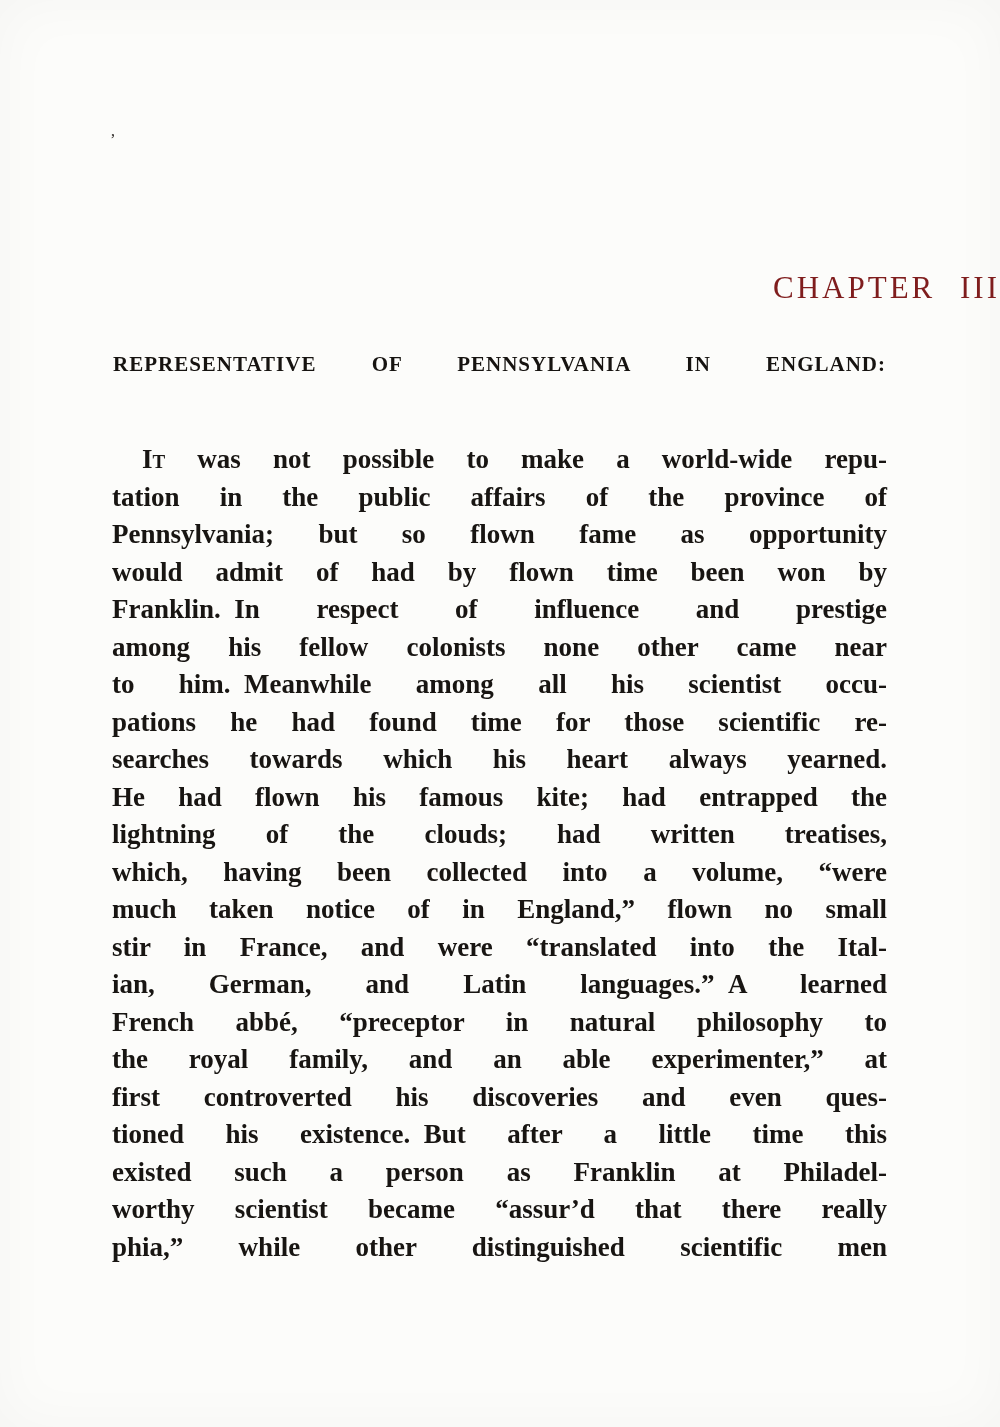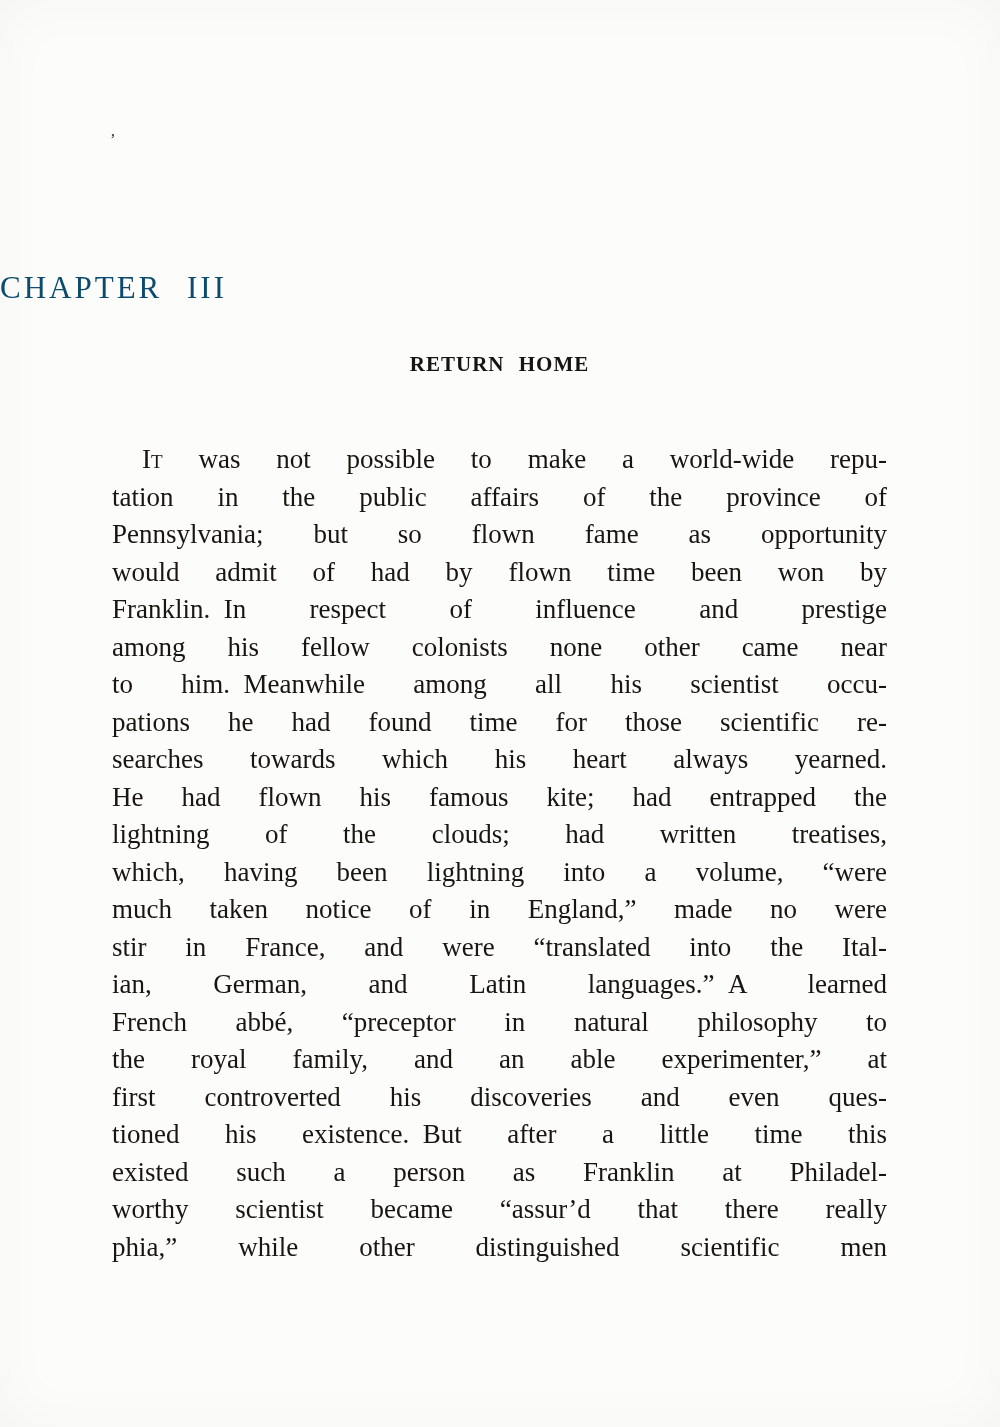"CHAPTER III" .chapter { color: #0c4a6e -> #7f1d1d; text-align: left -> right }
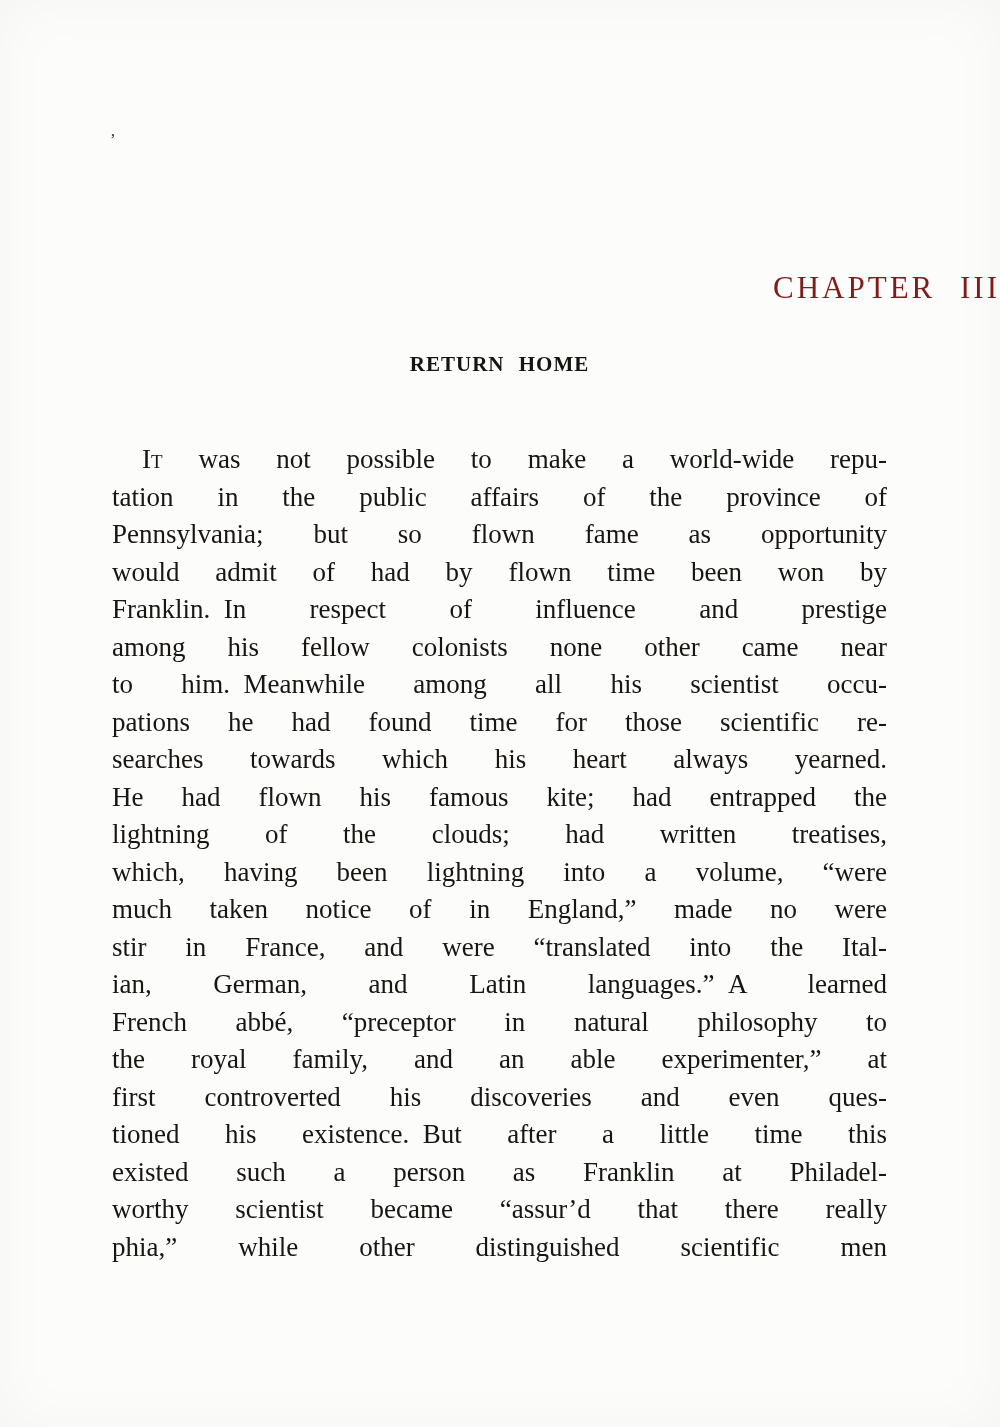"REPRESENTATIVE OF PENNSYLVANIA IN" div.sub1 { html: none -> <div>REPRESENTATIVE OF PENNSYLVANIA IN ENGLAND:</div> }
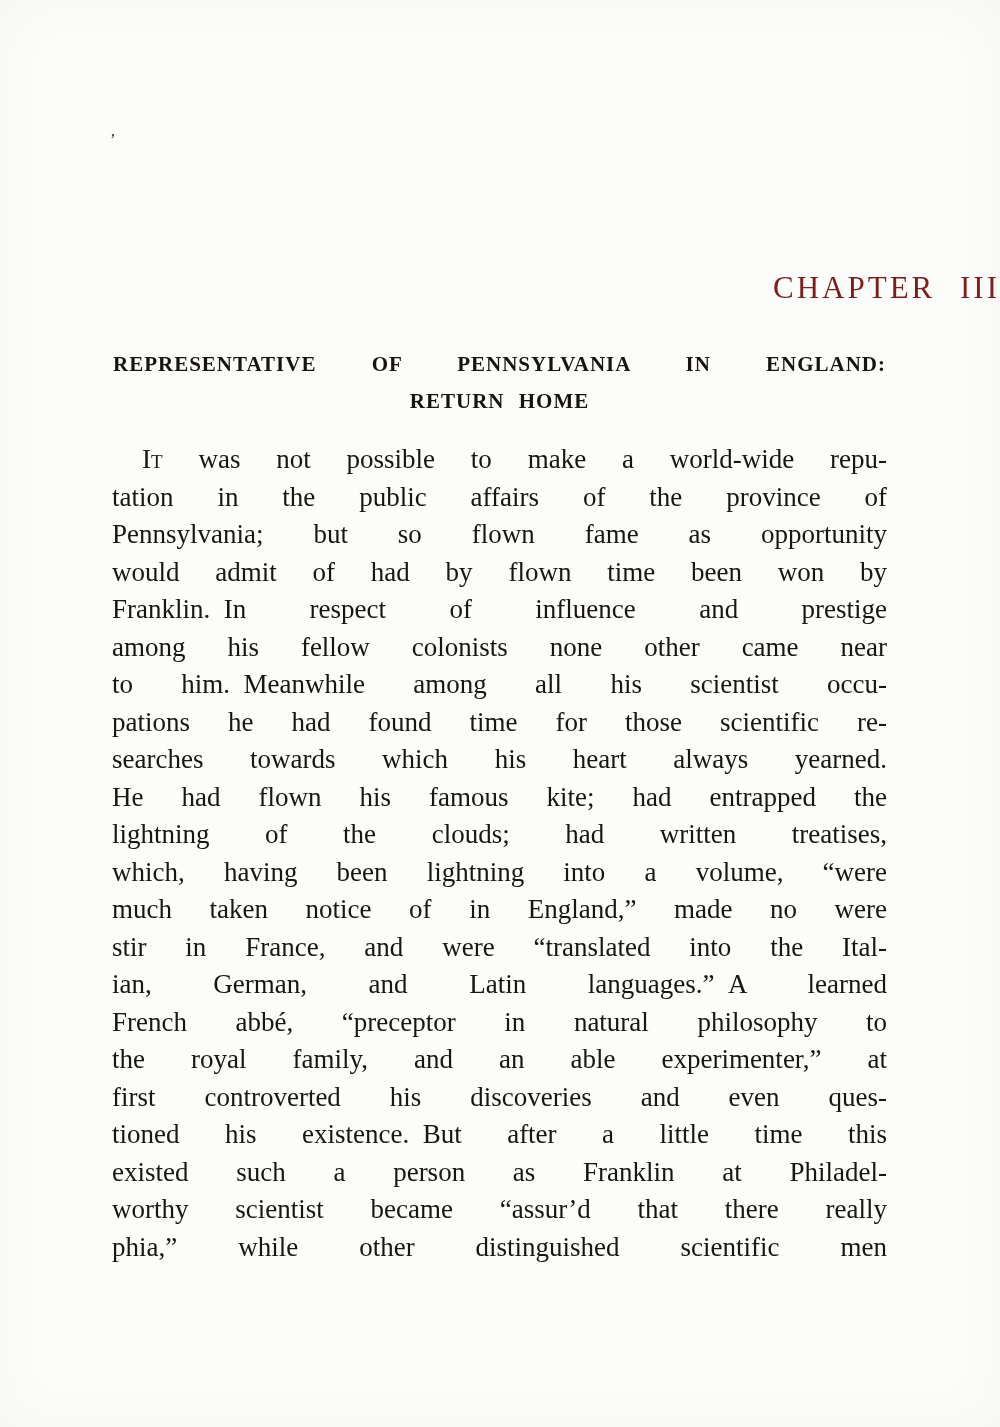"RETURN HOME" div.sub2 { html: <div>RETURN HOME</div> -> none }
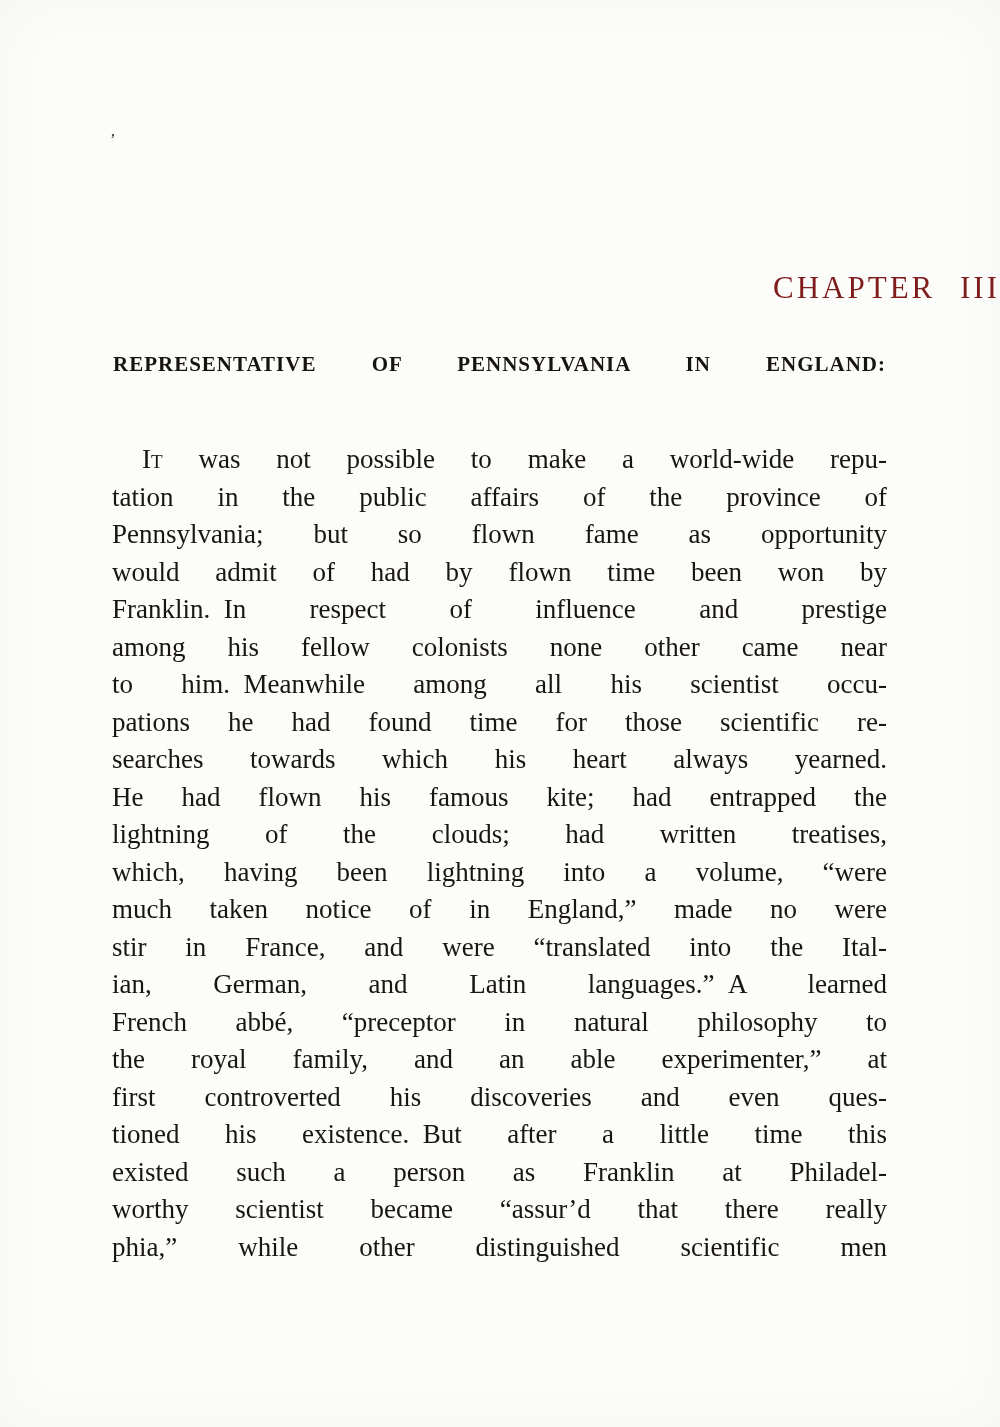"It was not possible to" .line { font-weight: none -> bold }
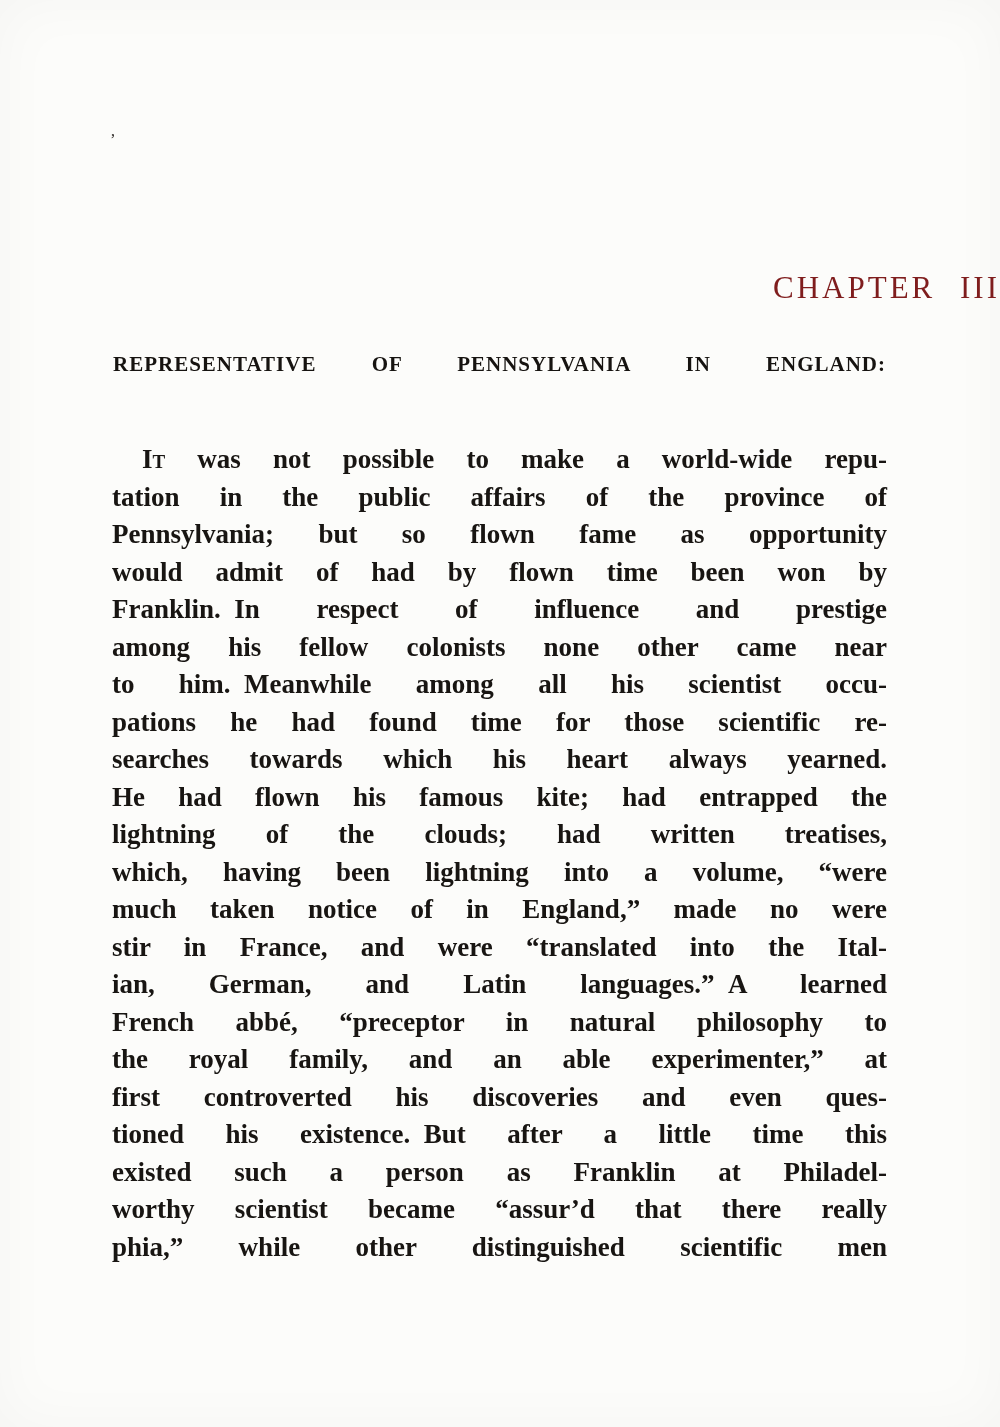"which, having been lightning into" div.line { text: lightning -> collected }
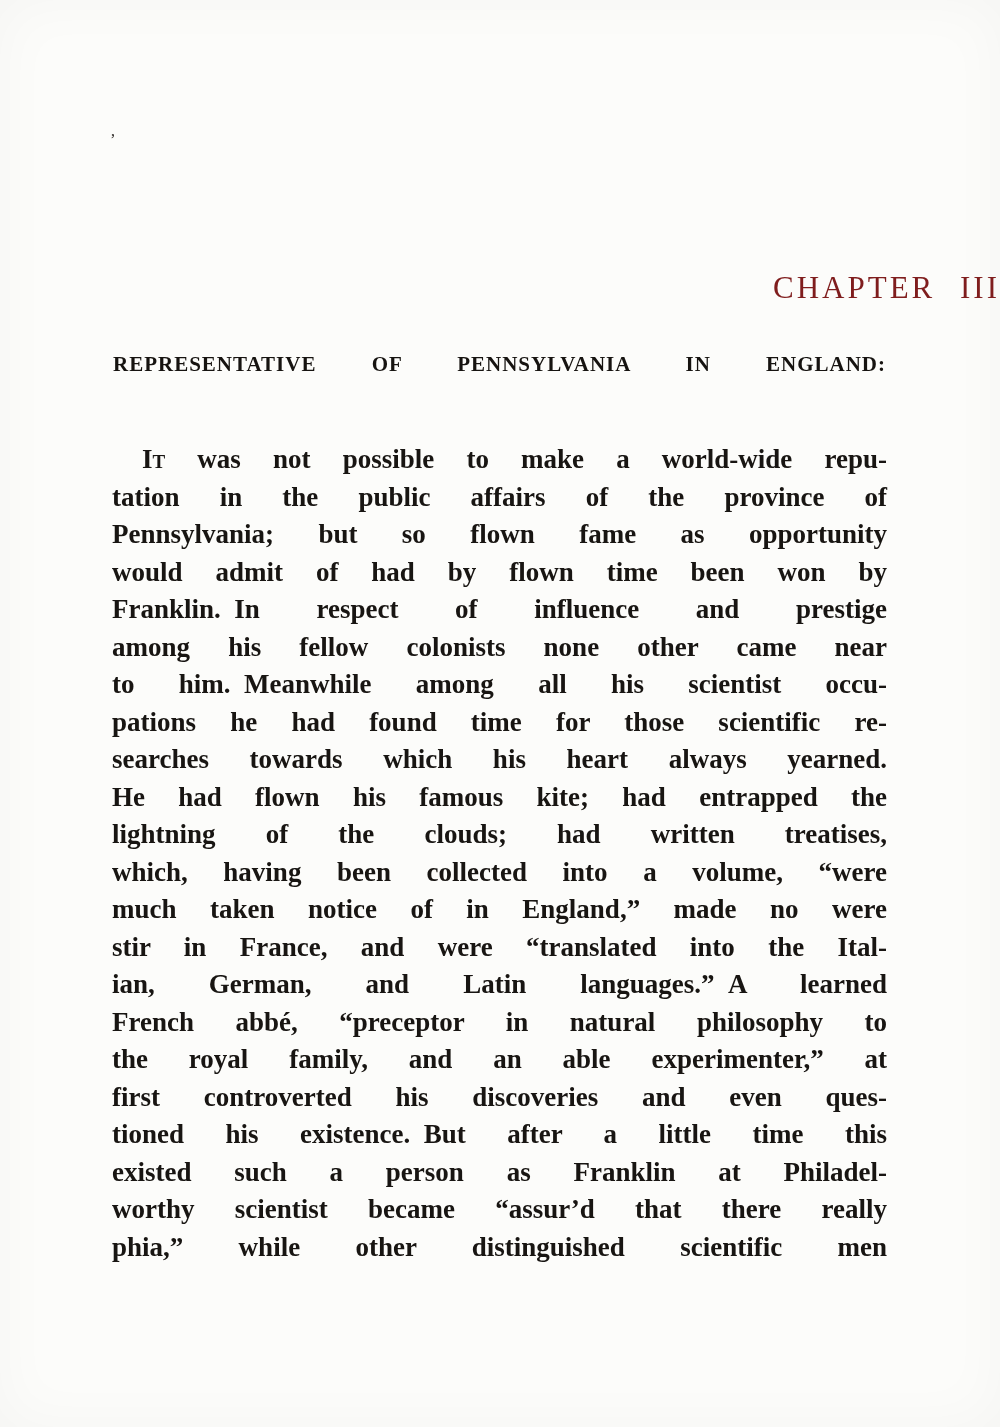"much taken notice of in" div.line { text: made no were -> flown no small }
